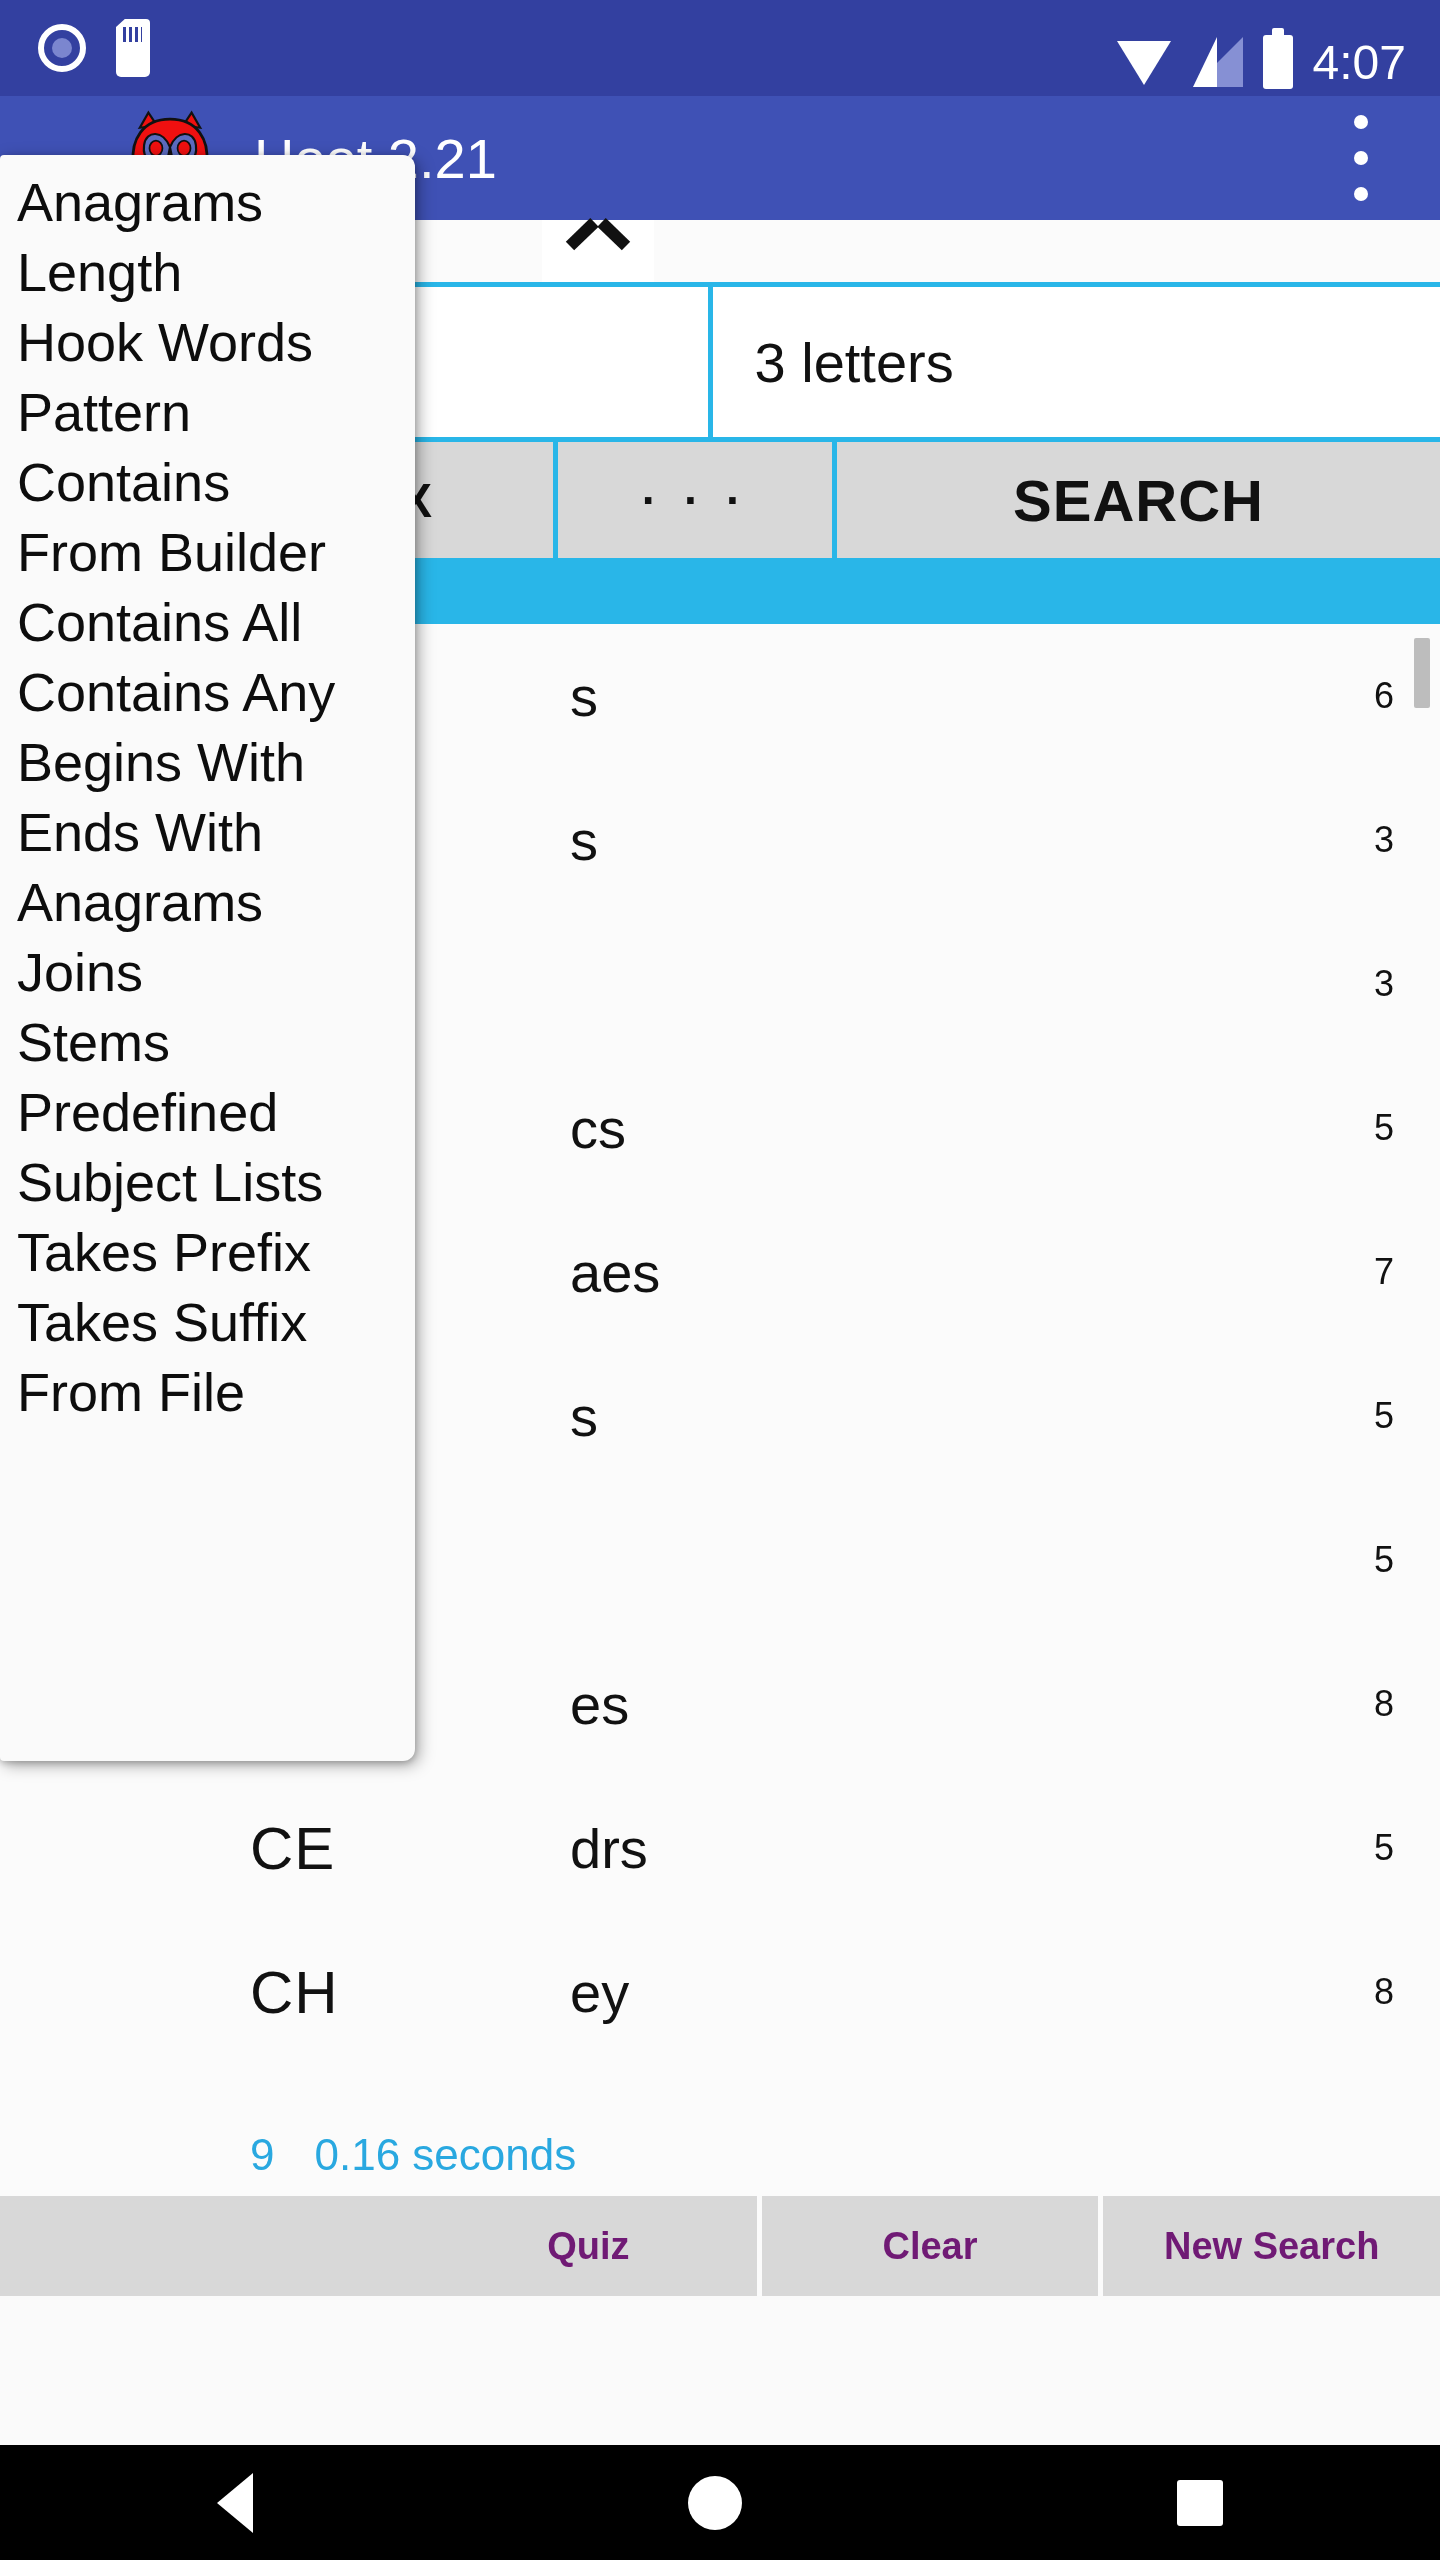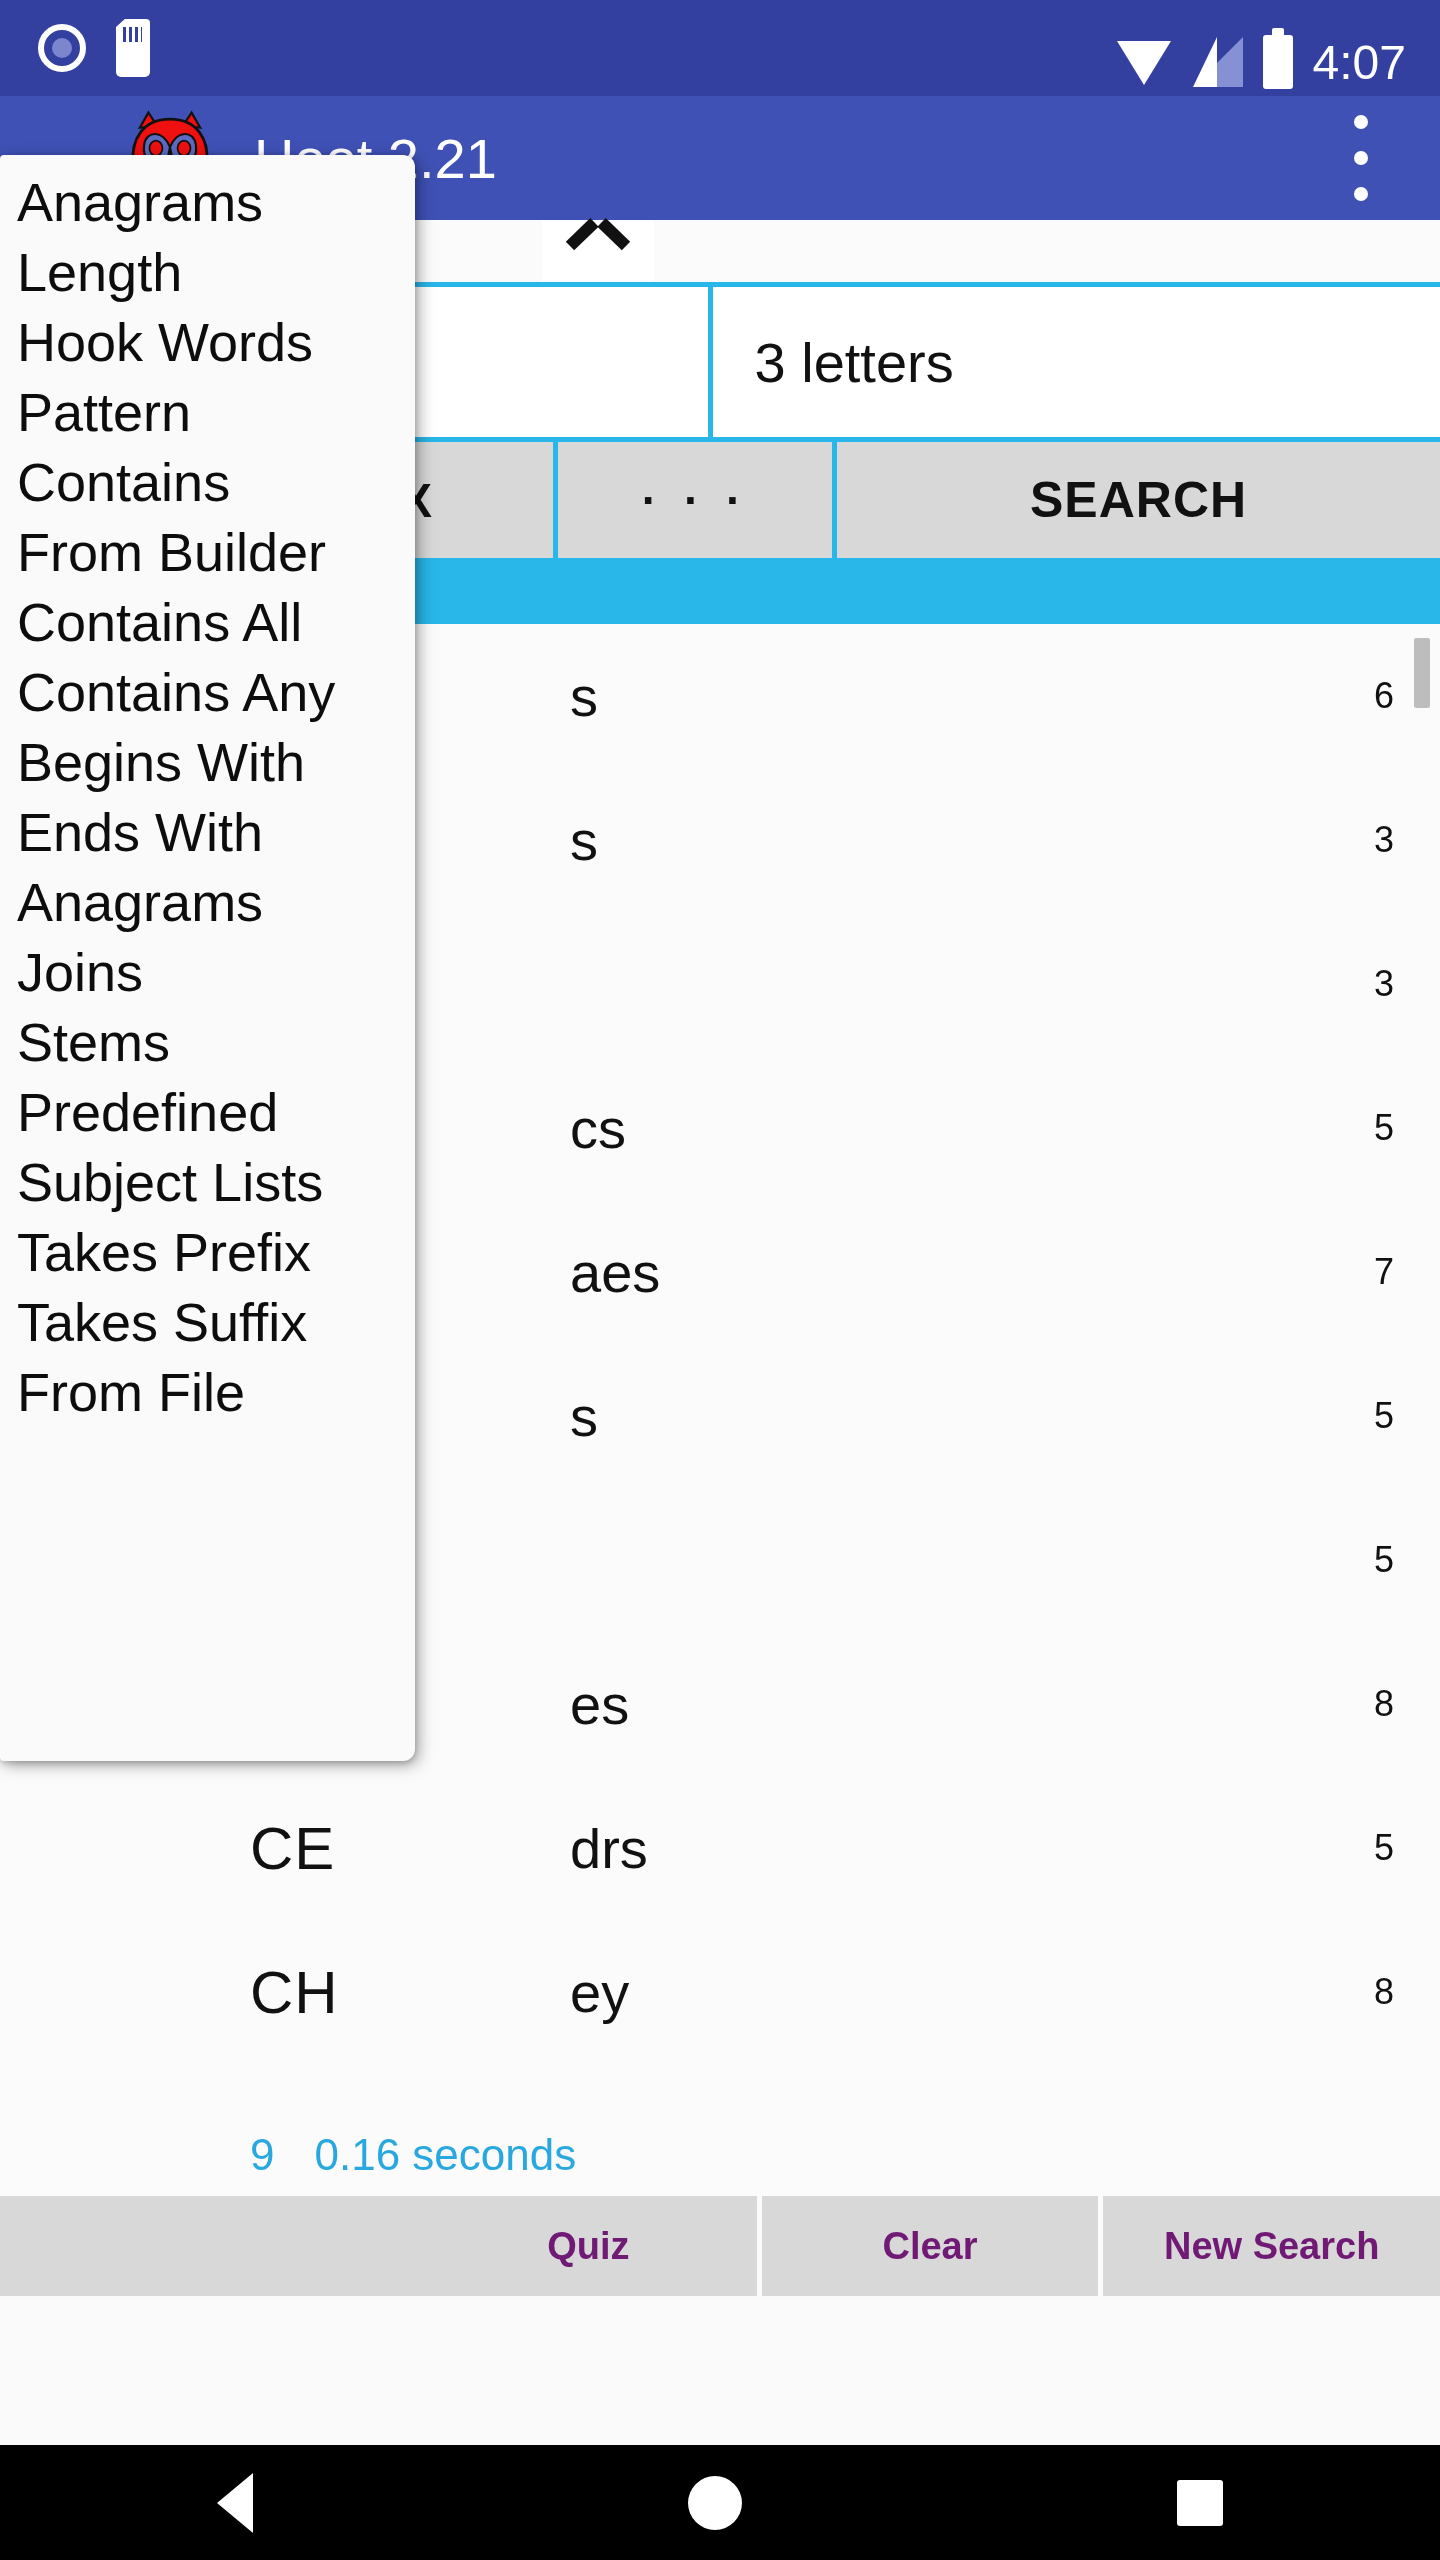"SEARCH" .sbtn.search { font-size: 50px -> 58px }
